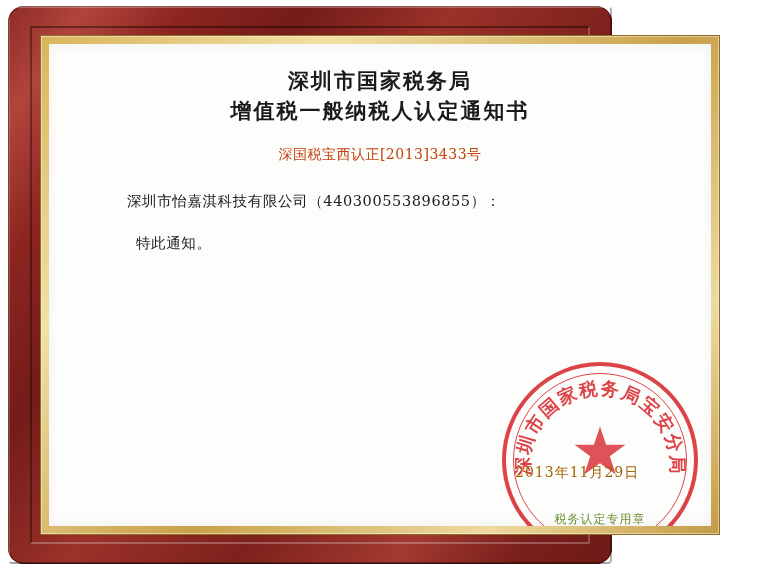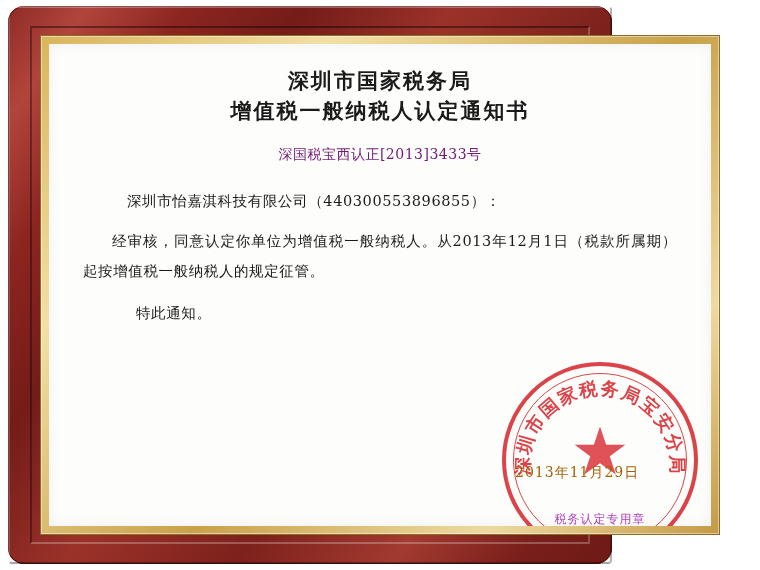"深国税宝西认正[2013]3433号" #doc-number { color: #701a75 -> #c2410c }
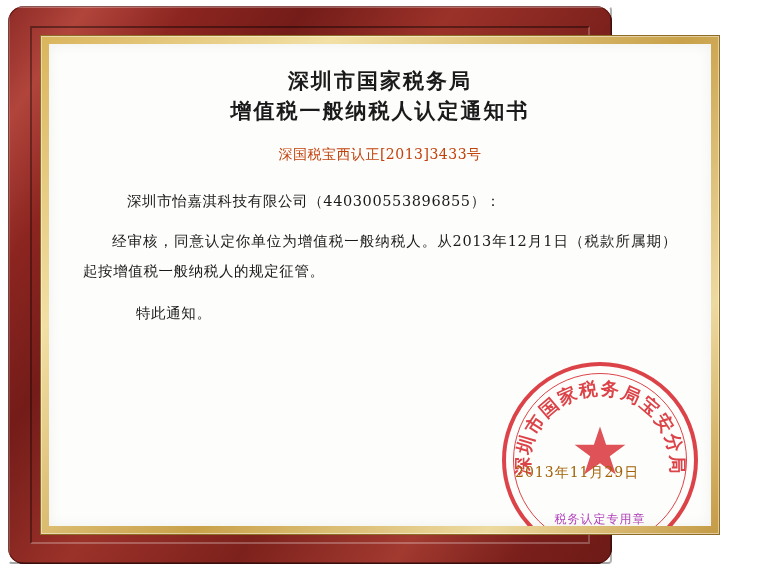"经审核，同意认定你单位为增值税一般纳税人。从2013年12月1日（税款所属期）起" div.body-text { html: <div>经审核，同意认定你单位为增值税一般纳税人。从2013年12月1日（税款所属期）起按增值税一般纳税人的规定征管。</div> -> none }
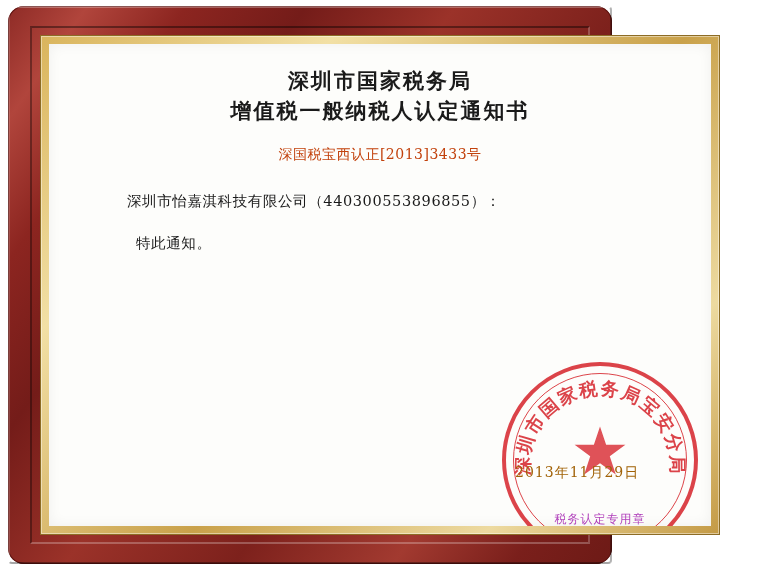"税务认定专用章" #seal-bottom-text { color: #a21caf -> #4d7c0f }
